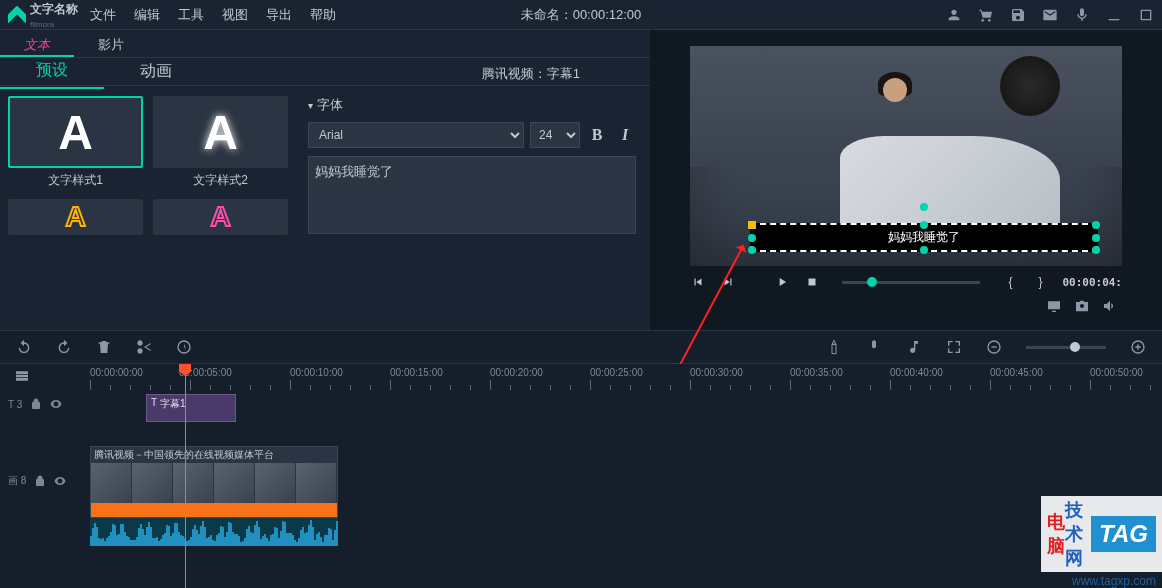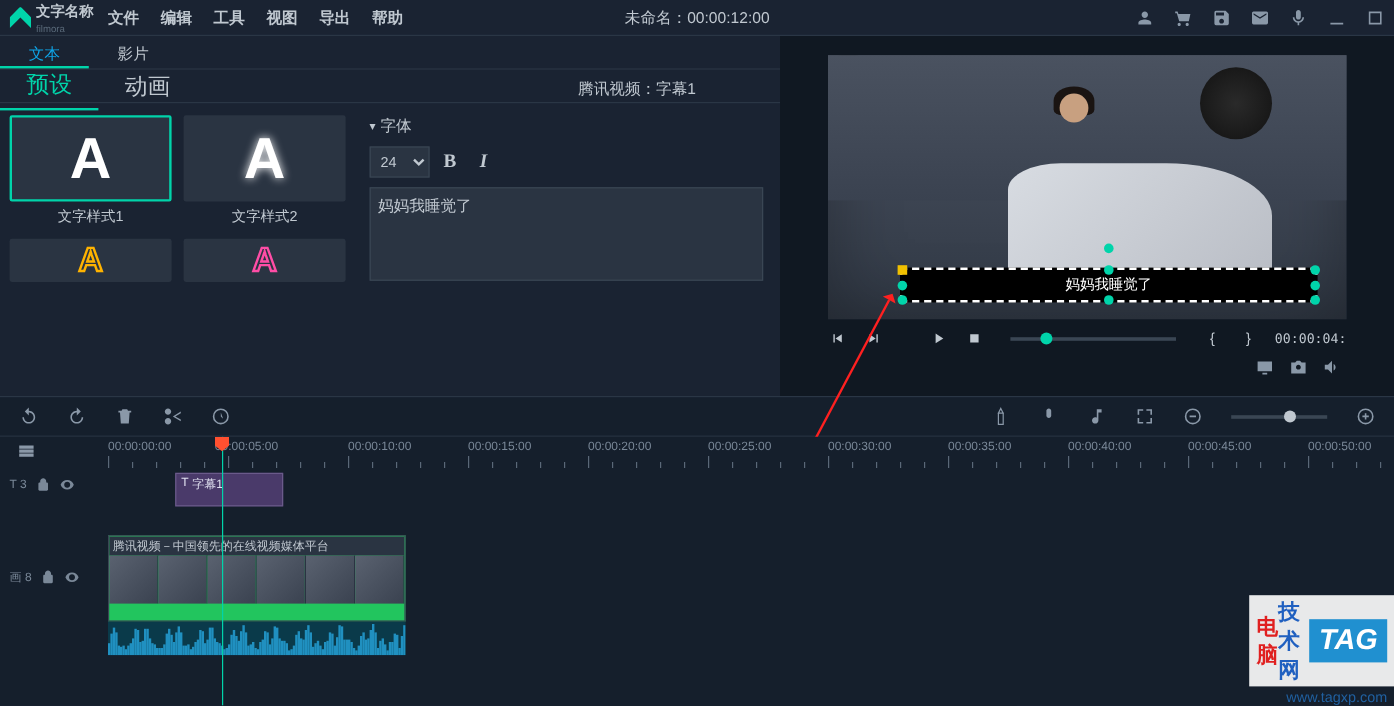"文件" .menu-item { font-weight: bold -> none }
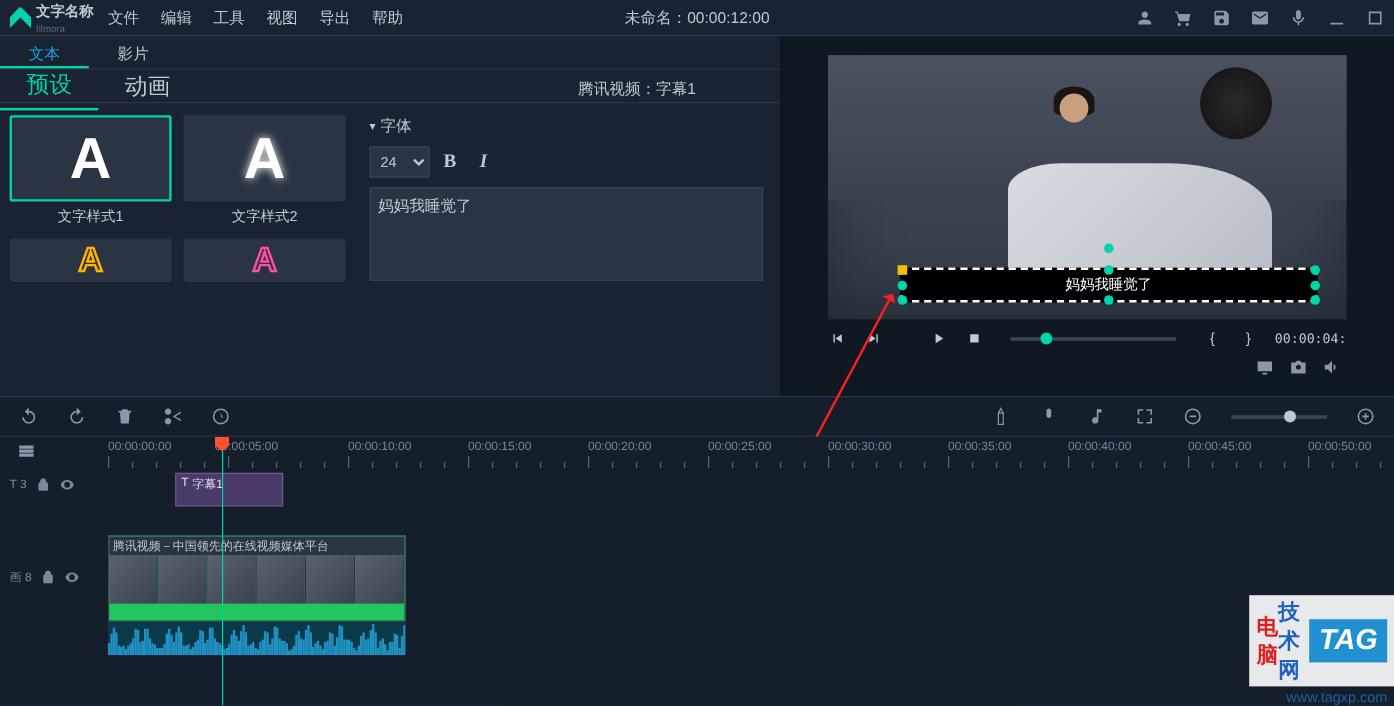"文本" .tab1.active { color: #0ea5e9 -> #ec4899; font-style: none -> italic }
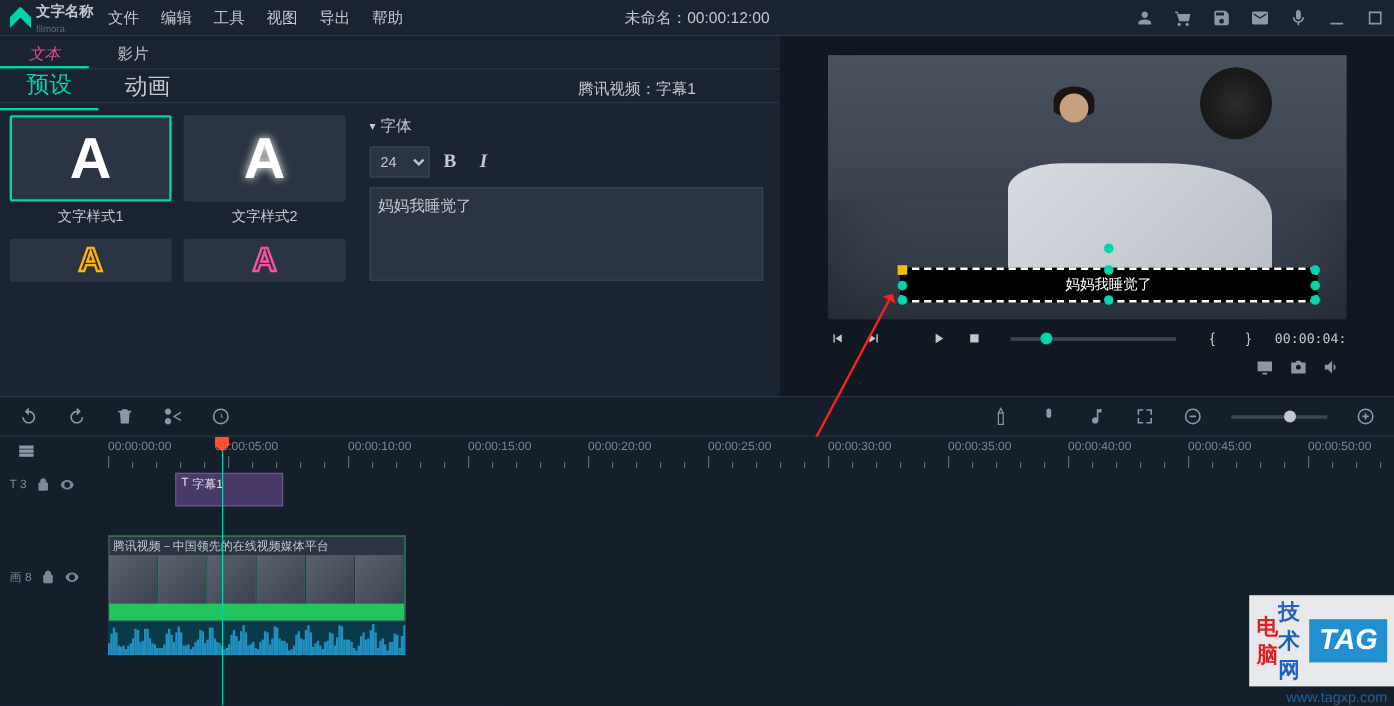"预设" .tab2 { font-size: 19px -> 16px; padding: 6px 22px -> 6px 36px }
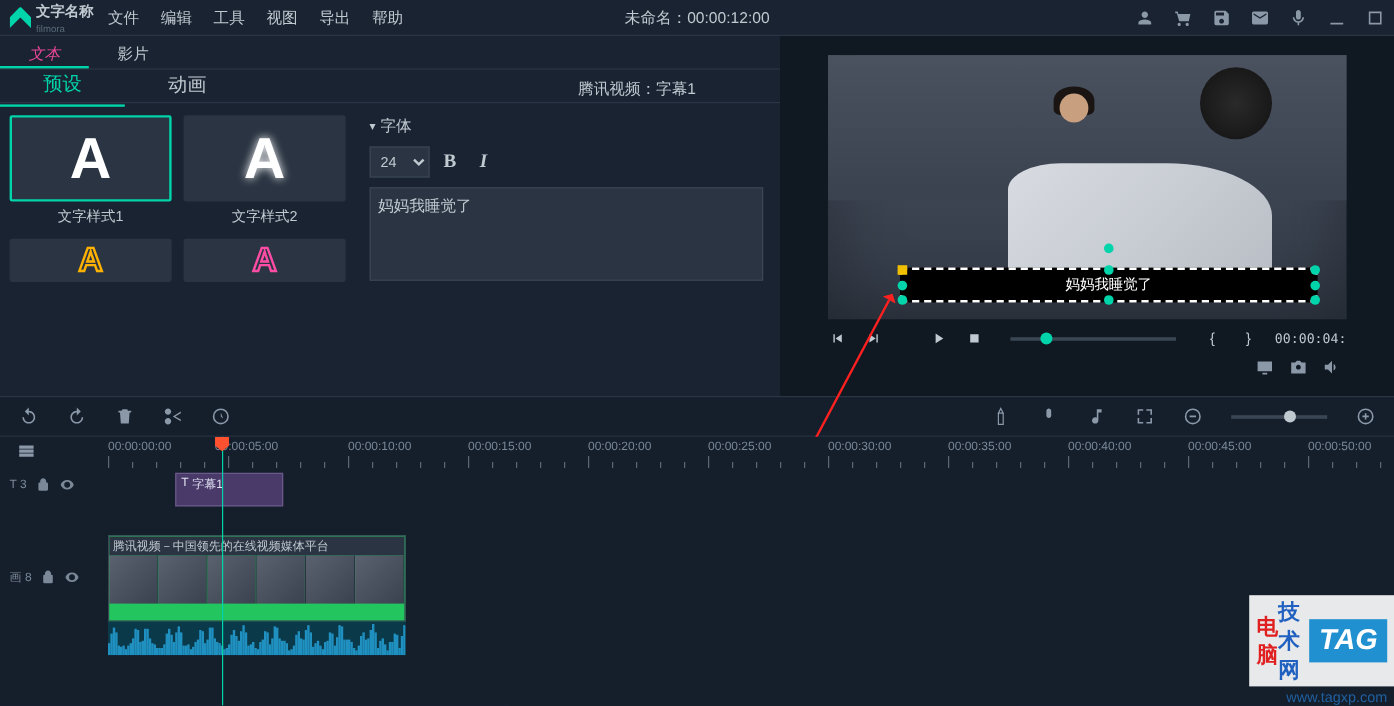"Arial" select.font-select { html: none -> <select> <option>Arial</option> </select> }
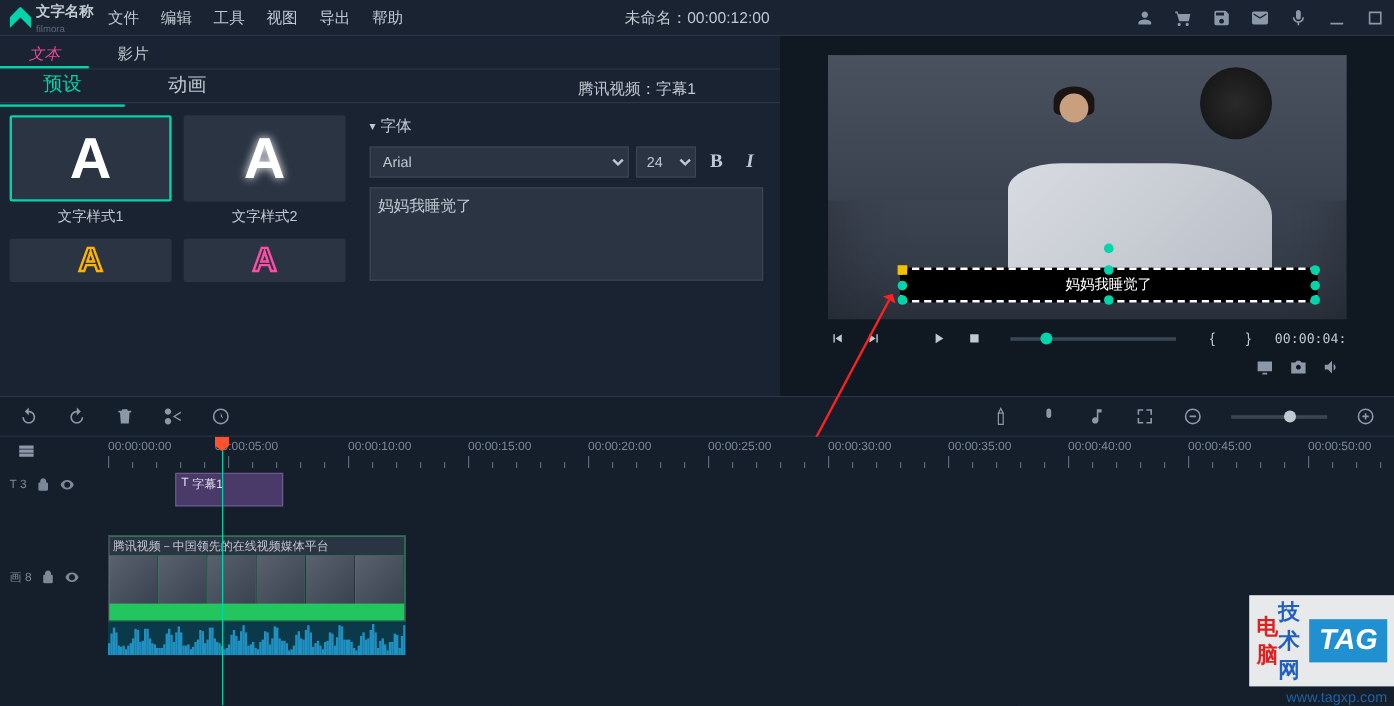"00:00:04:" .pc-time { font-weight: none -> bold }
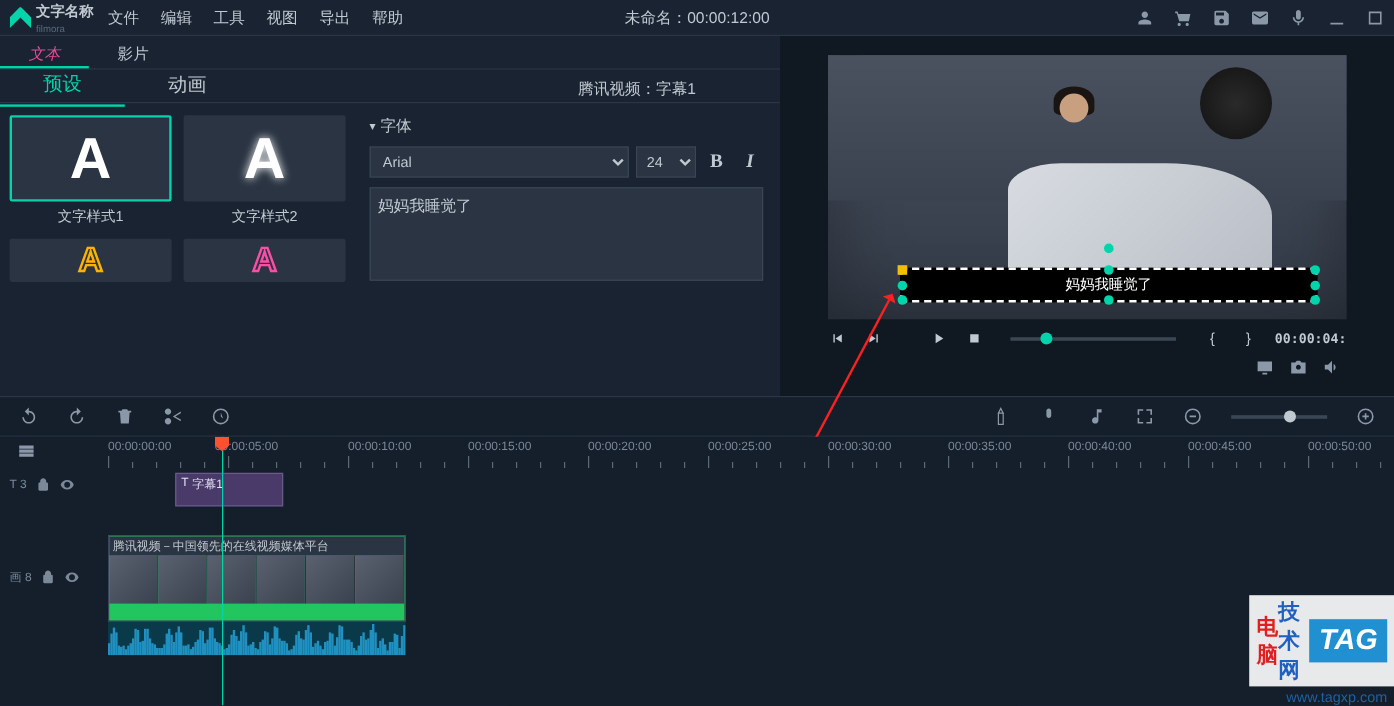"腾讯视频－中国领先的在线视频媒体平台" .clip-video { background: #22c55e -> #f97316 }
